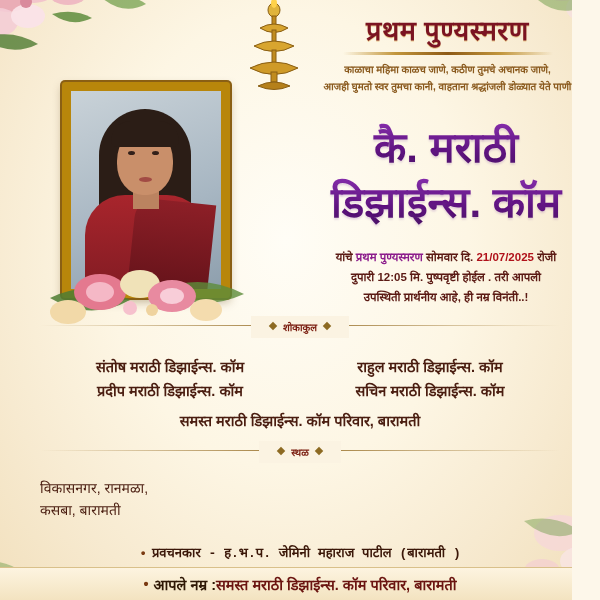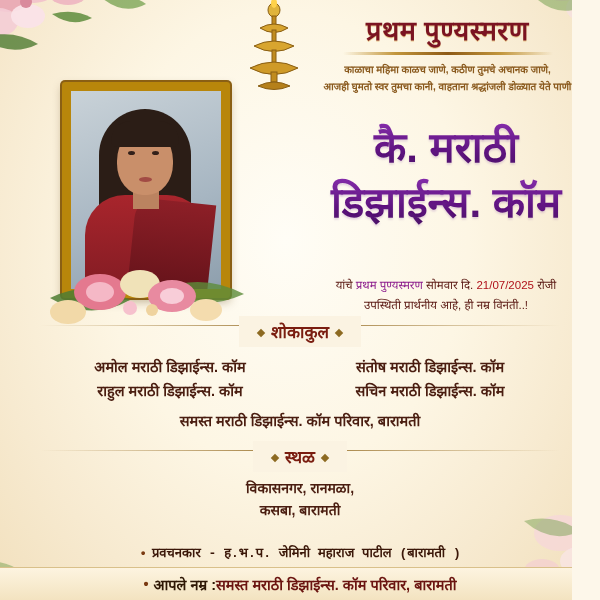"यांचे प्रथम पुण्यस्मरण सोमवार दि." .detail-block { font-weight: normal -> bold; top: 276px -> 248px }
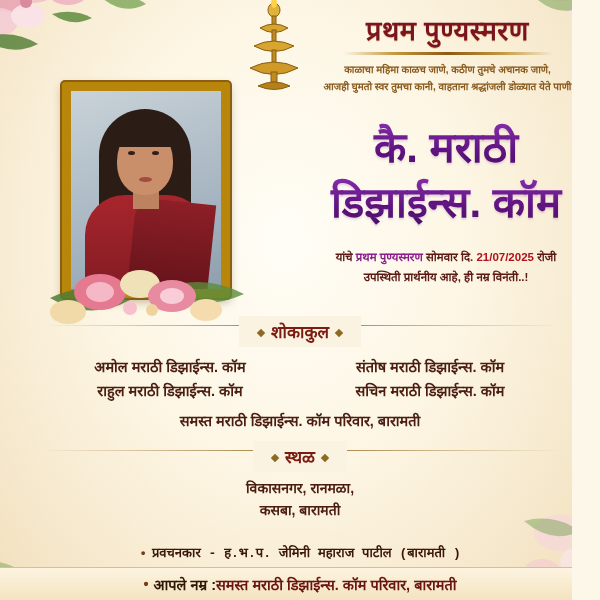"दुपारी 12:05 मि. पुष्पवृष्टी होईल" div { html: none -> <div>दुपारी 12:05 मि. पुष्पवृष्टी होईल . तरी आपली</div> }
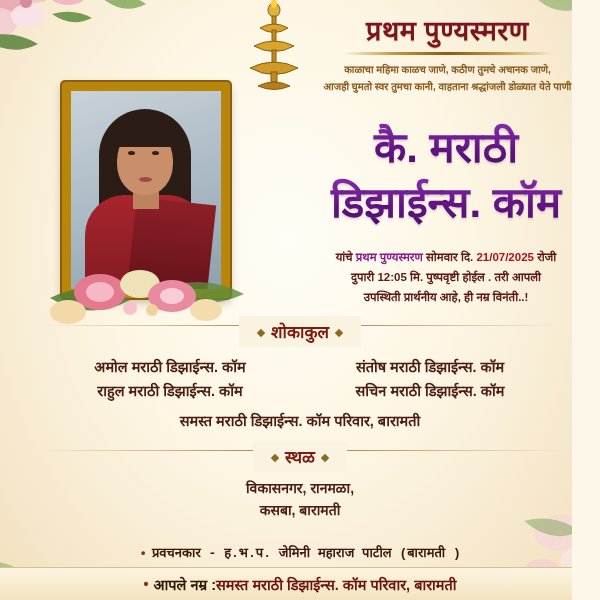"शोकाकुल" .section-title { font-size: 17px -> 10px }
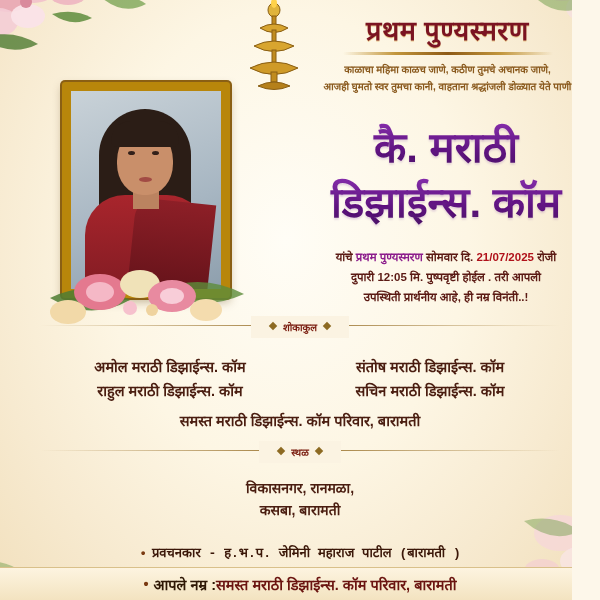"अमोल मराठी डिझाईन्स. कॉम" div { html: <div>अमोल मराठी डिझाईन्स. कॉम</div> -> none }
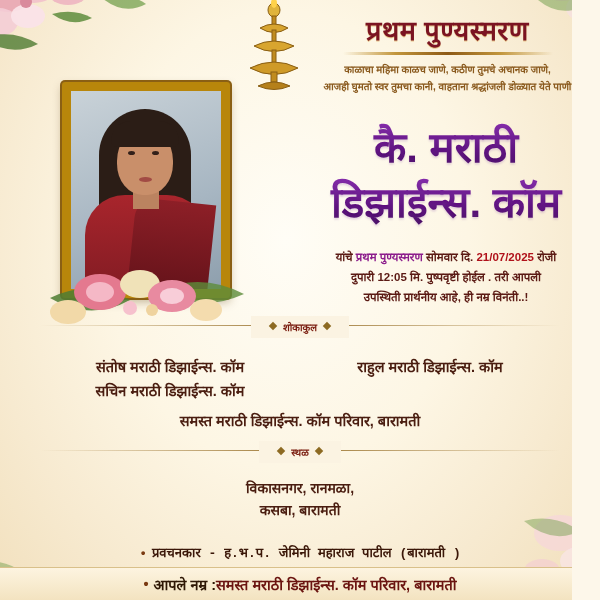"प्रदीप मराठी डिझाईन्स. कॉम" div { html: none -> <div>प्रदीप मराठी डिझाईन्स. कॉम</div> }
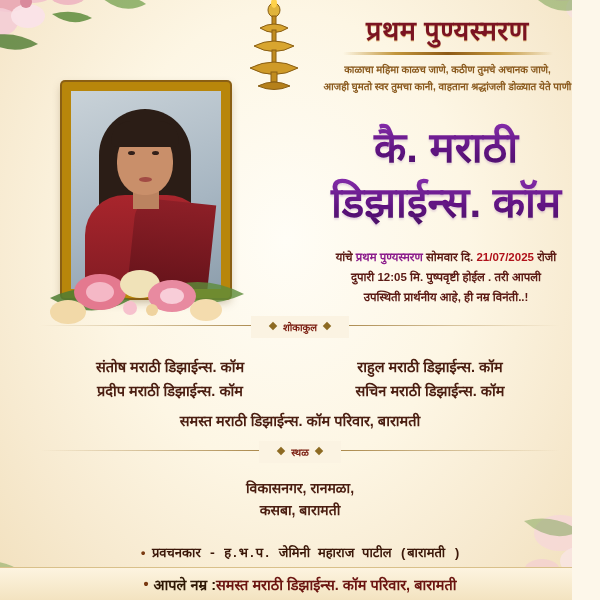"विकासनगर, रानमळा," .venue { font-weight: bold -> normal; text-align: center -> none }
